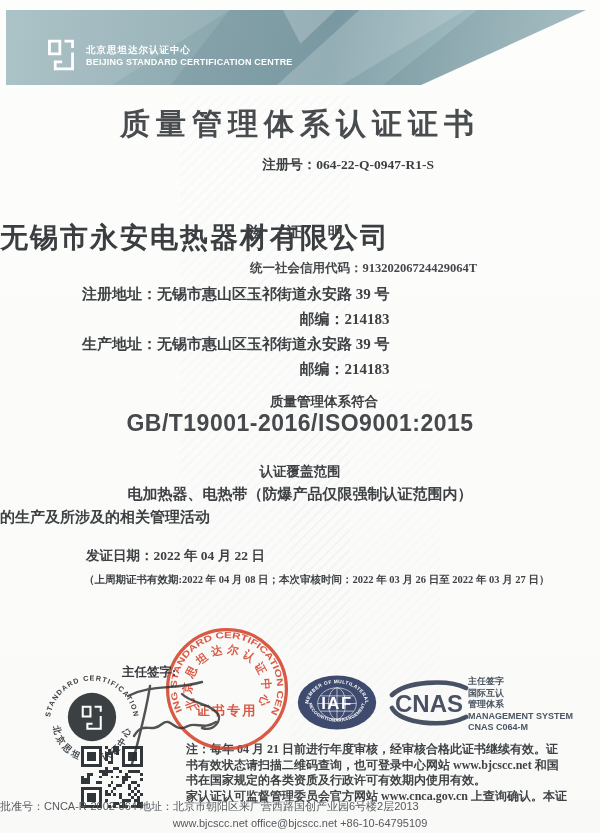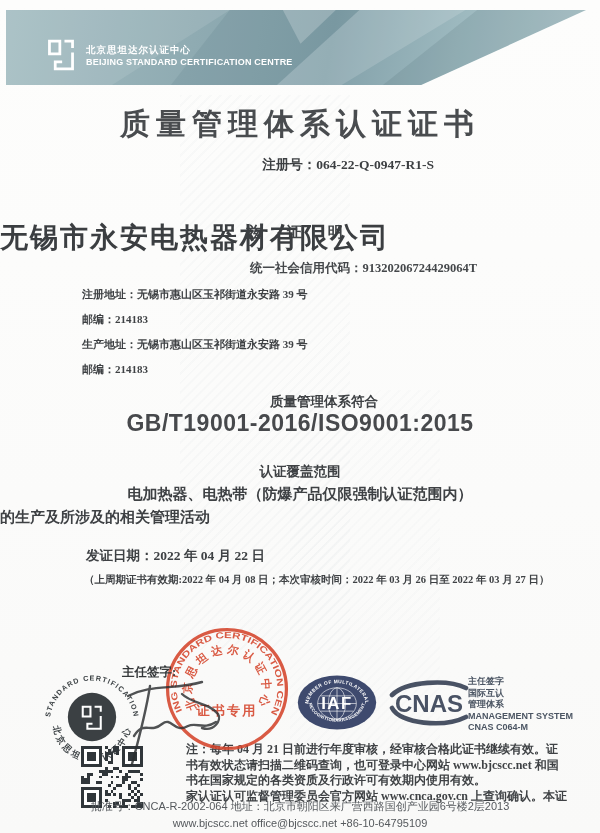"注册地址：无锡市惠山区玉祁街道永安路 39 号" .addr { font-size: 11px -> 15px; text-align: none -> right }
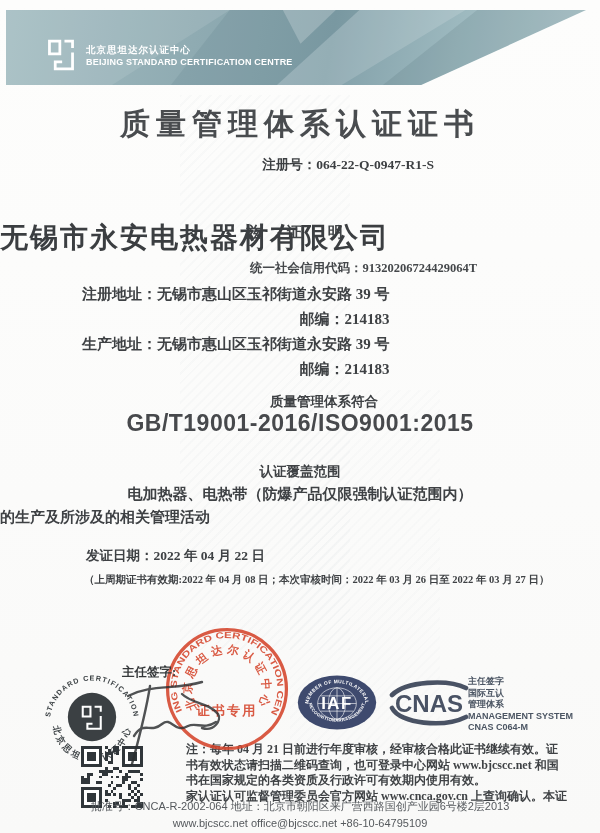"批准号：CNCA-R-2002-064" .approval { text-align: center -> left }
